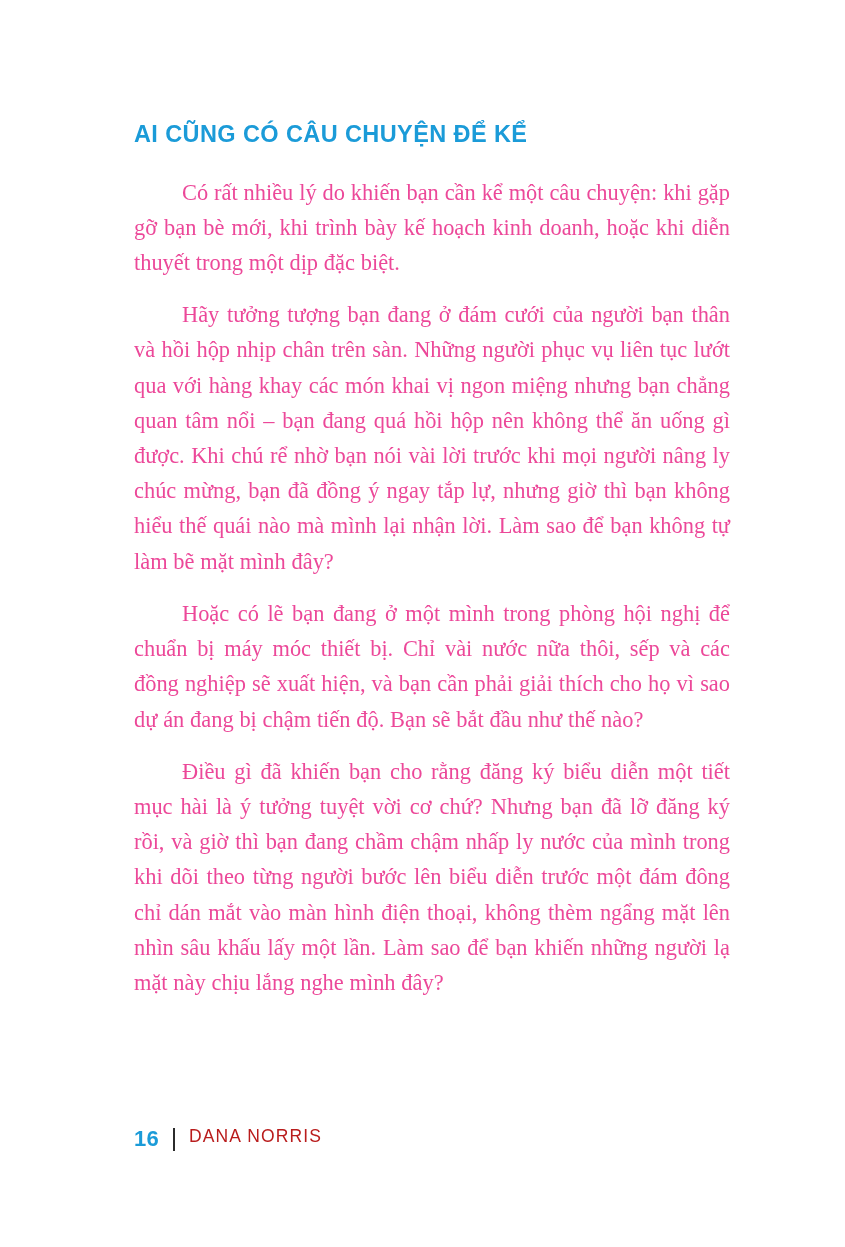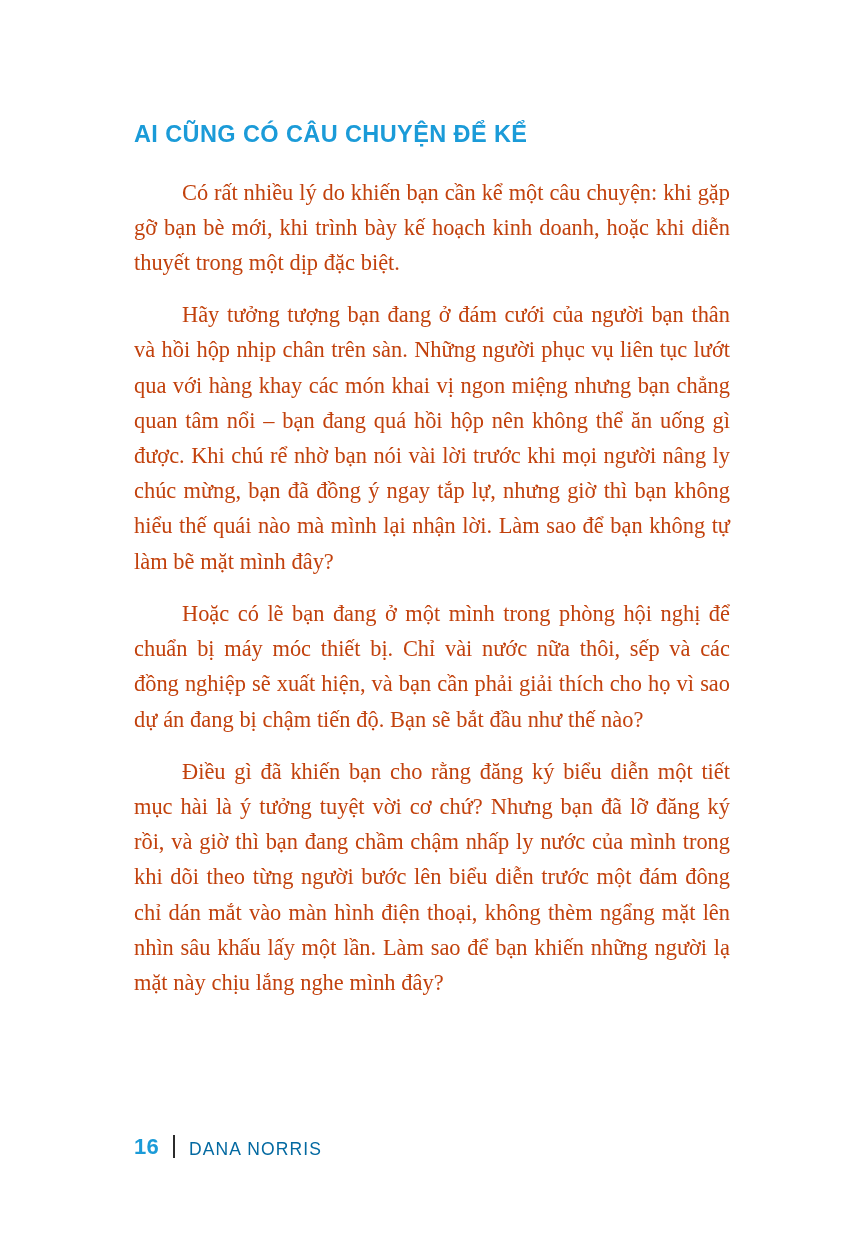"Có rất nhiều lý do" .body-text { color: #c2410c -> #ec4899 }
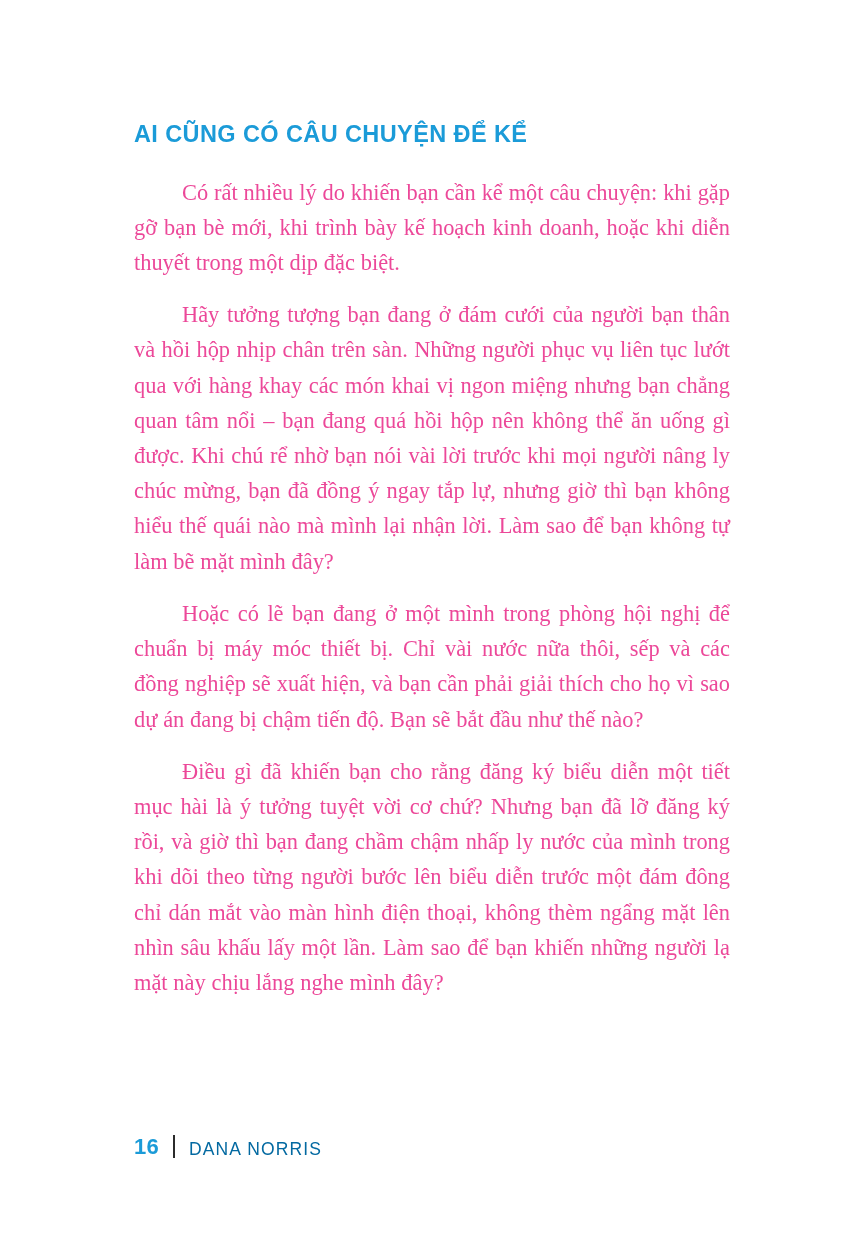"16" .footer { align-items: flex-end -> flex-start }
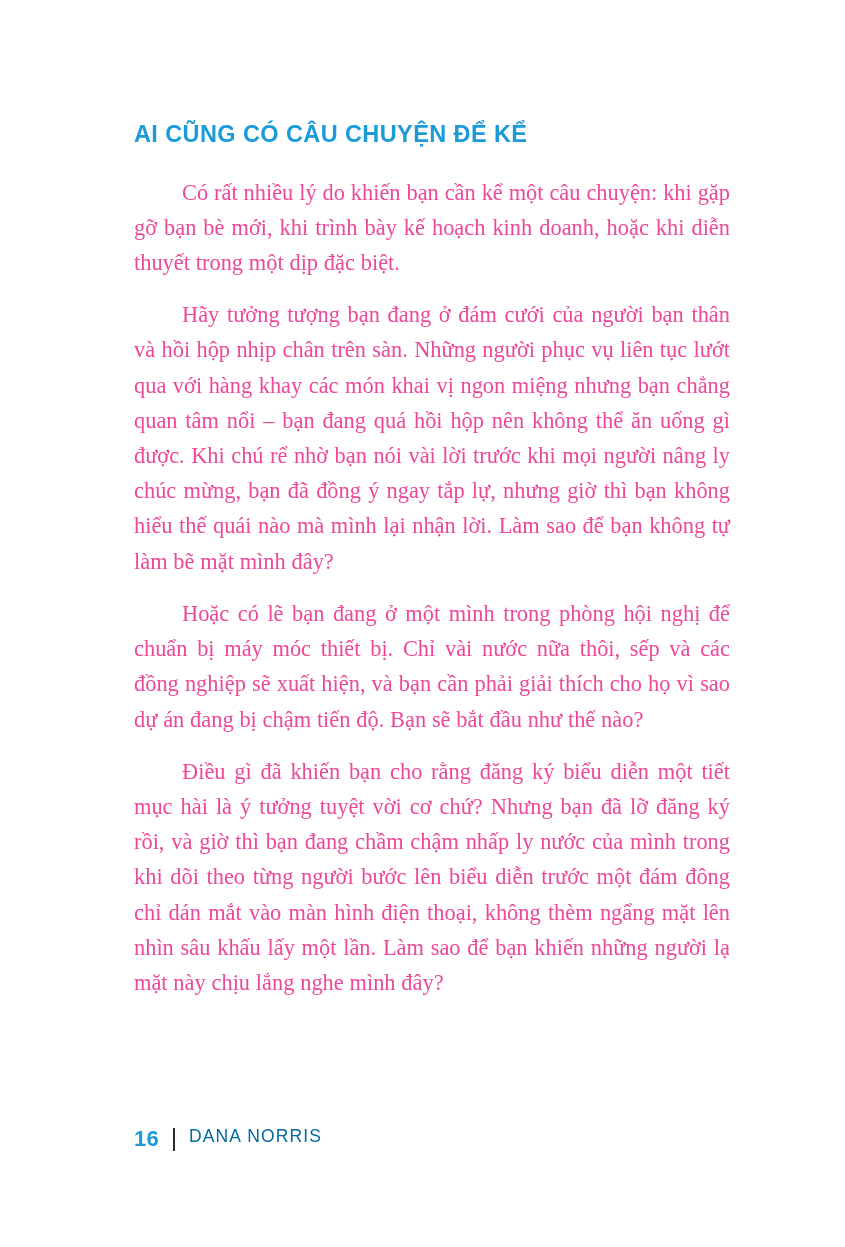"DANA NORRIS" .footer-author { color: #0369a1 -> #b91c1c }
